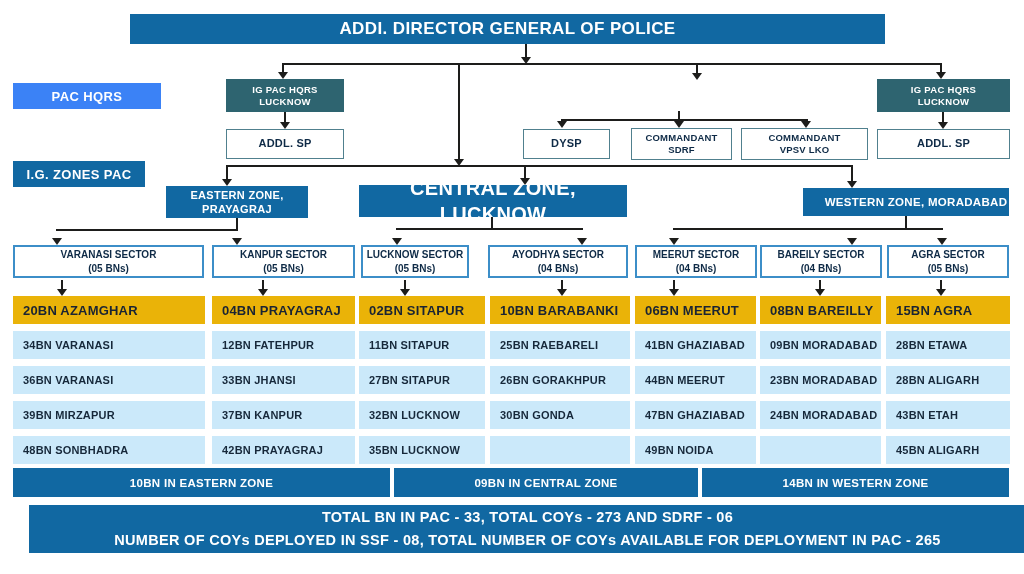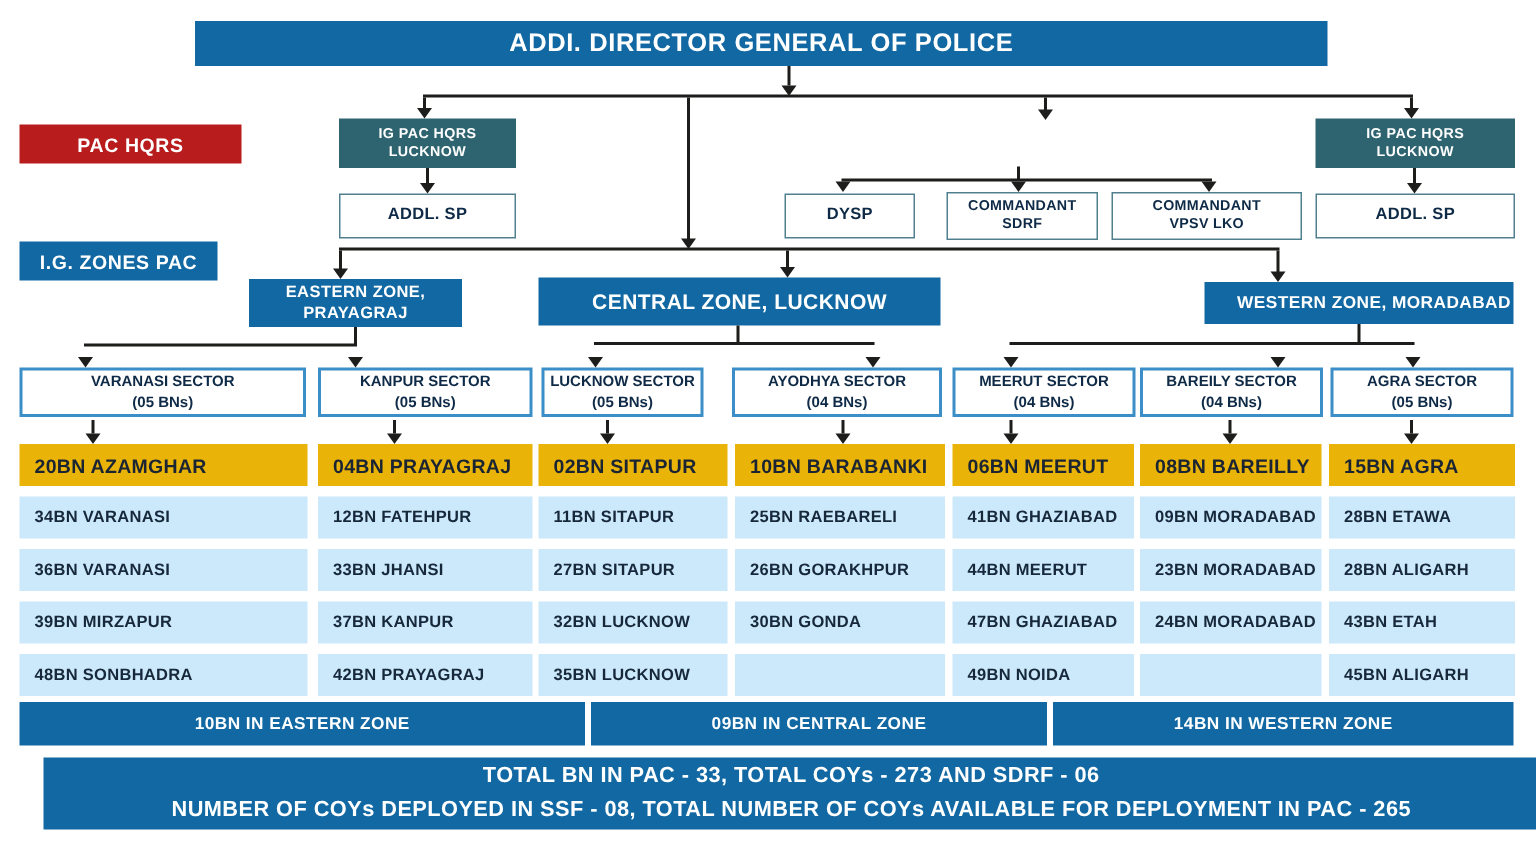"PAC HQRS" .purplebx { background: #b91c1c -> #3b82f6 }
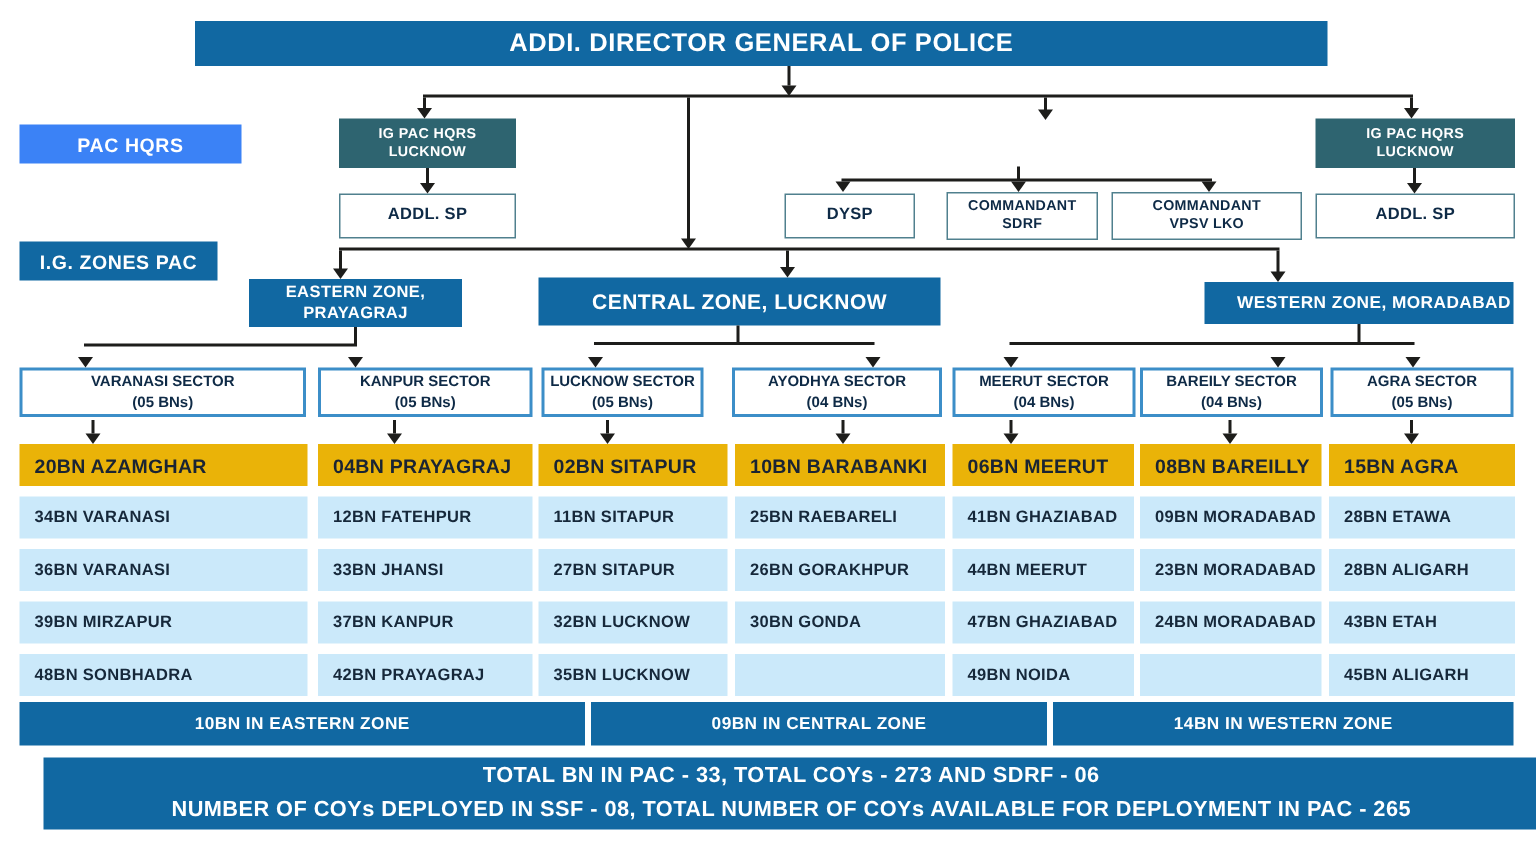"CENTRAL ZONE, LUCKNOW" div.box { font-size: 14px -> 20px }
